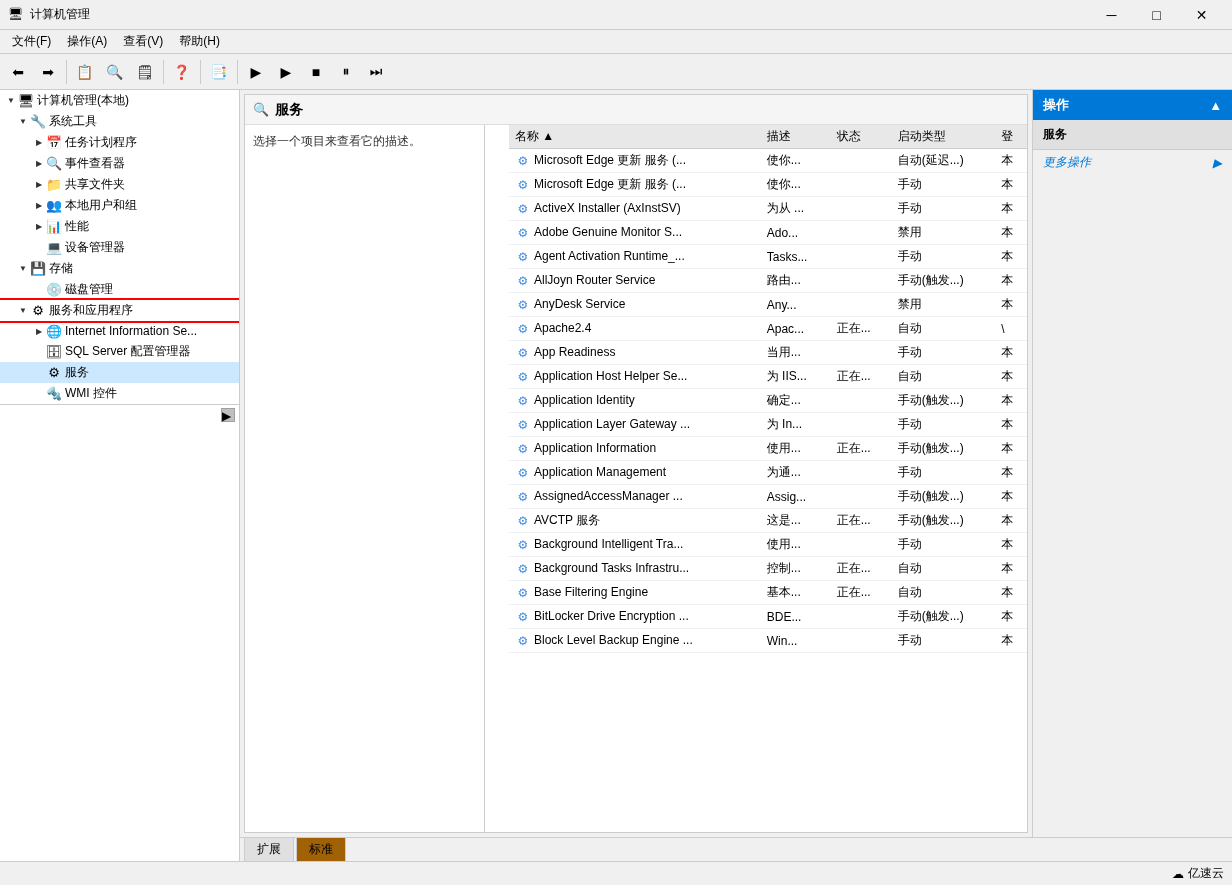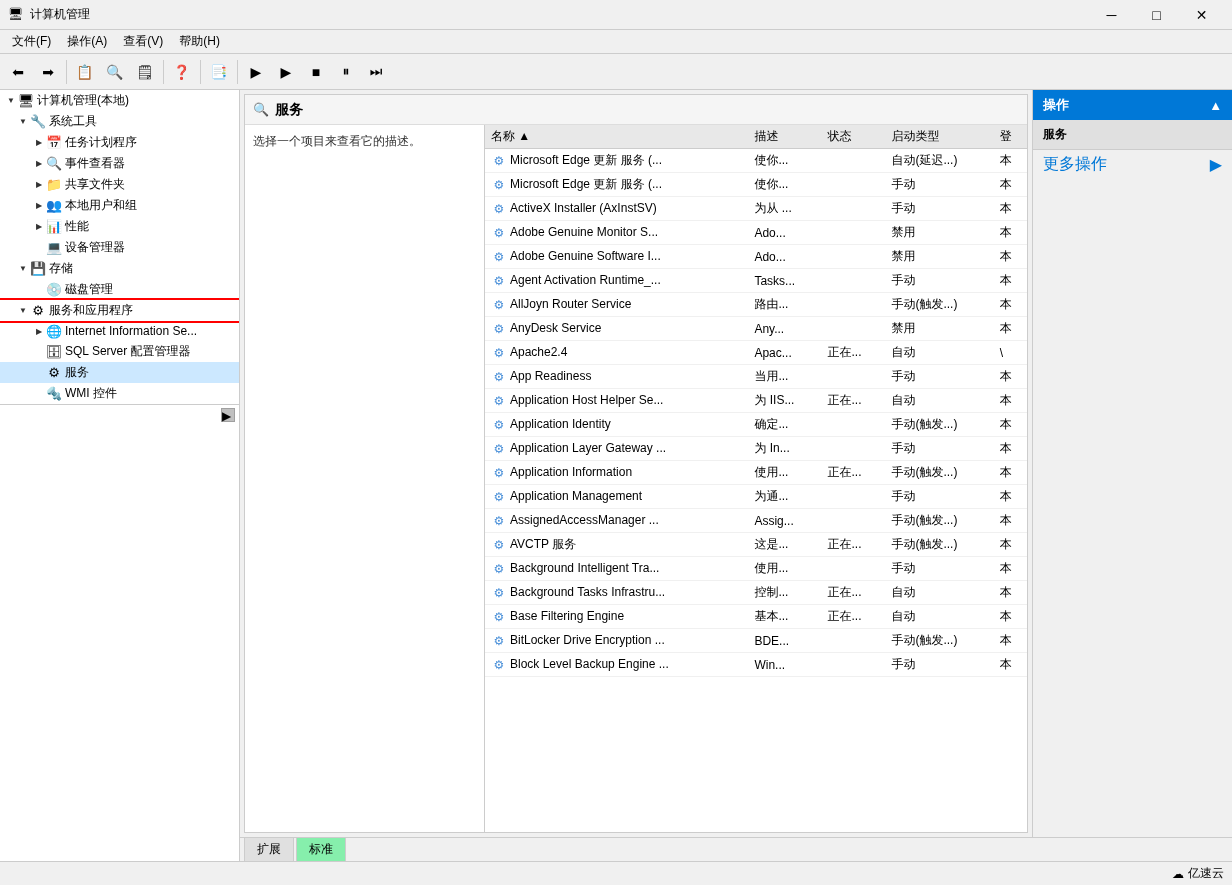"名称 ▲" .table-container { margin-left: none -> 24px }
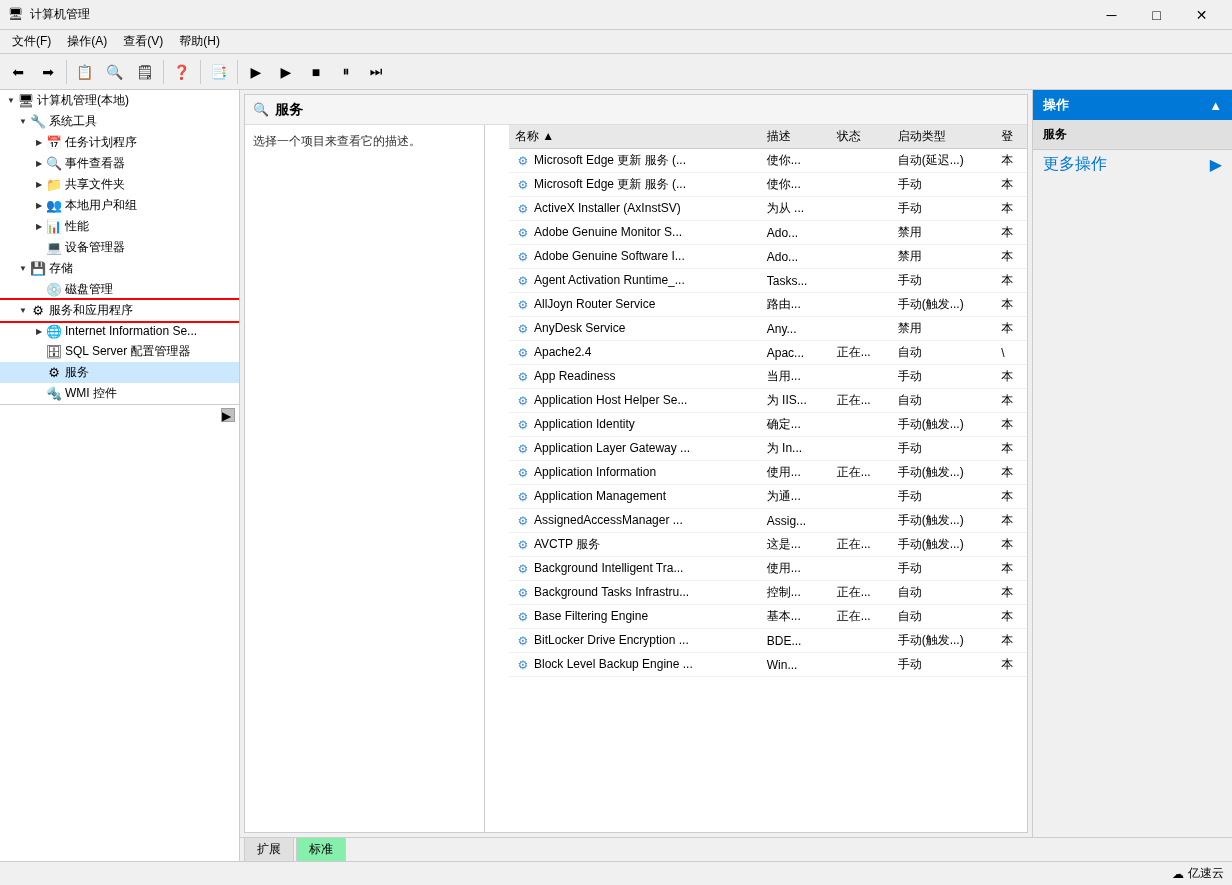"更多操作" .actions-item { font-size: 16px -> 12px; font-style: none -> italic }
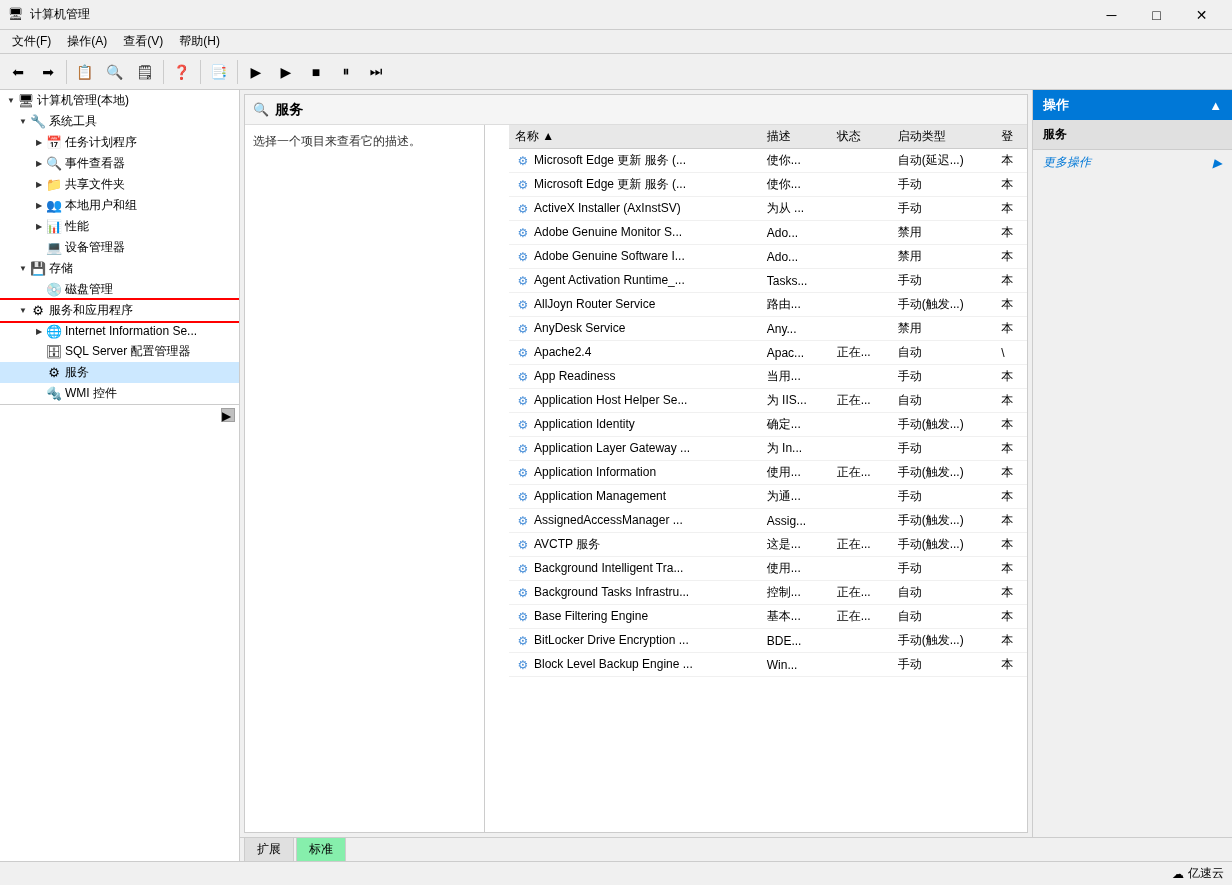"⚙ Adobe Genuine Software I..." tr { html: <tr> <td><span>⚙</span>Adobe Genuine Software I...</td> <td>Ado...</td> <td></td> <td>禁用</td> <td>本</td> </tr> -> none }
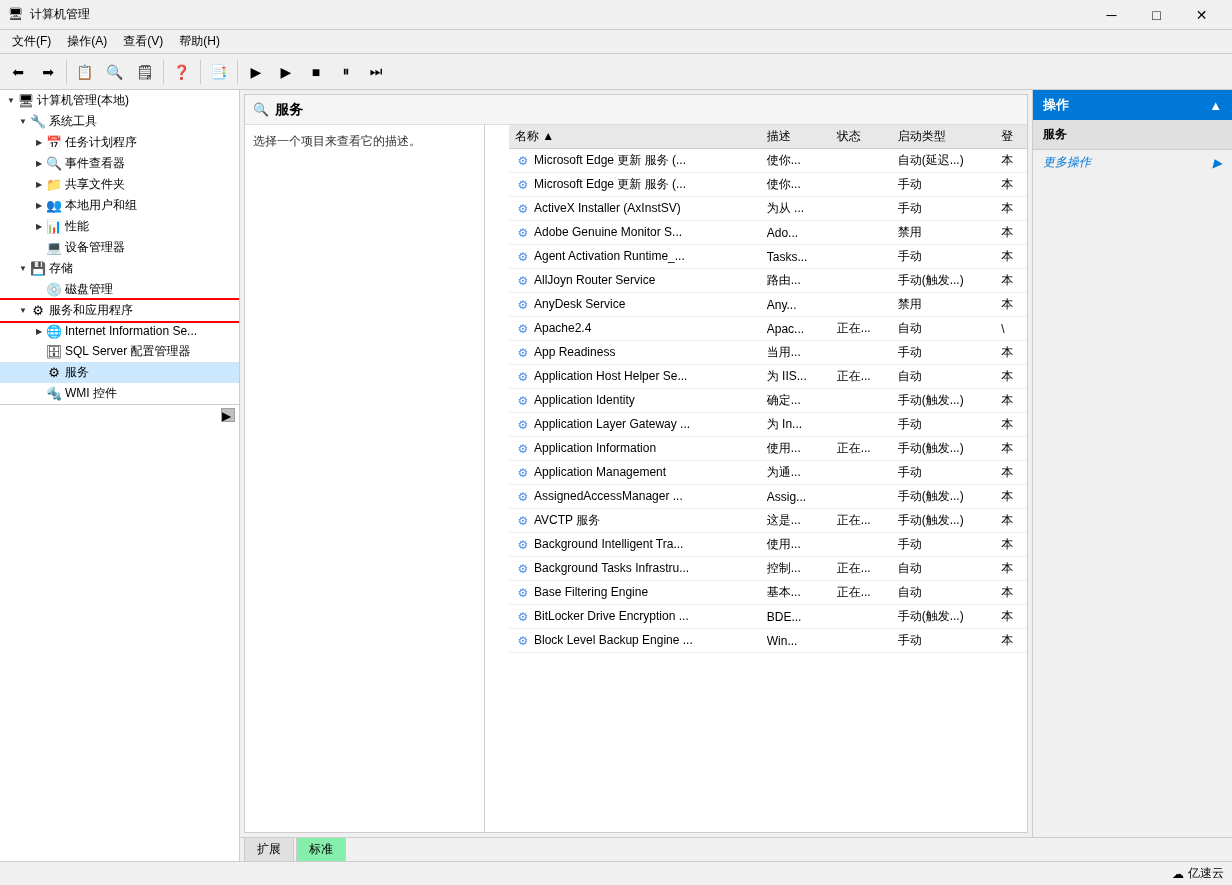"标准" .tab.active { background: #86efac -> #a16207 }
